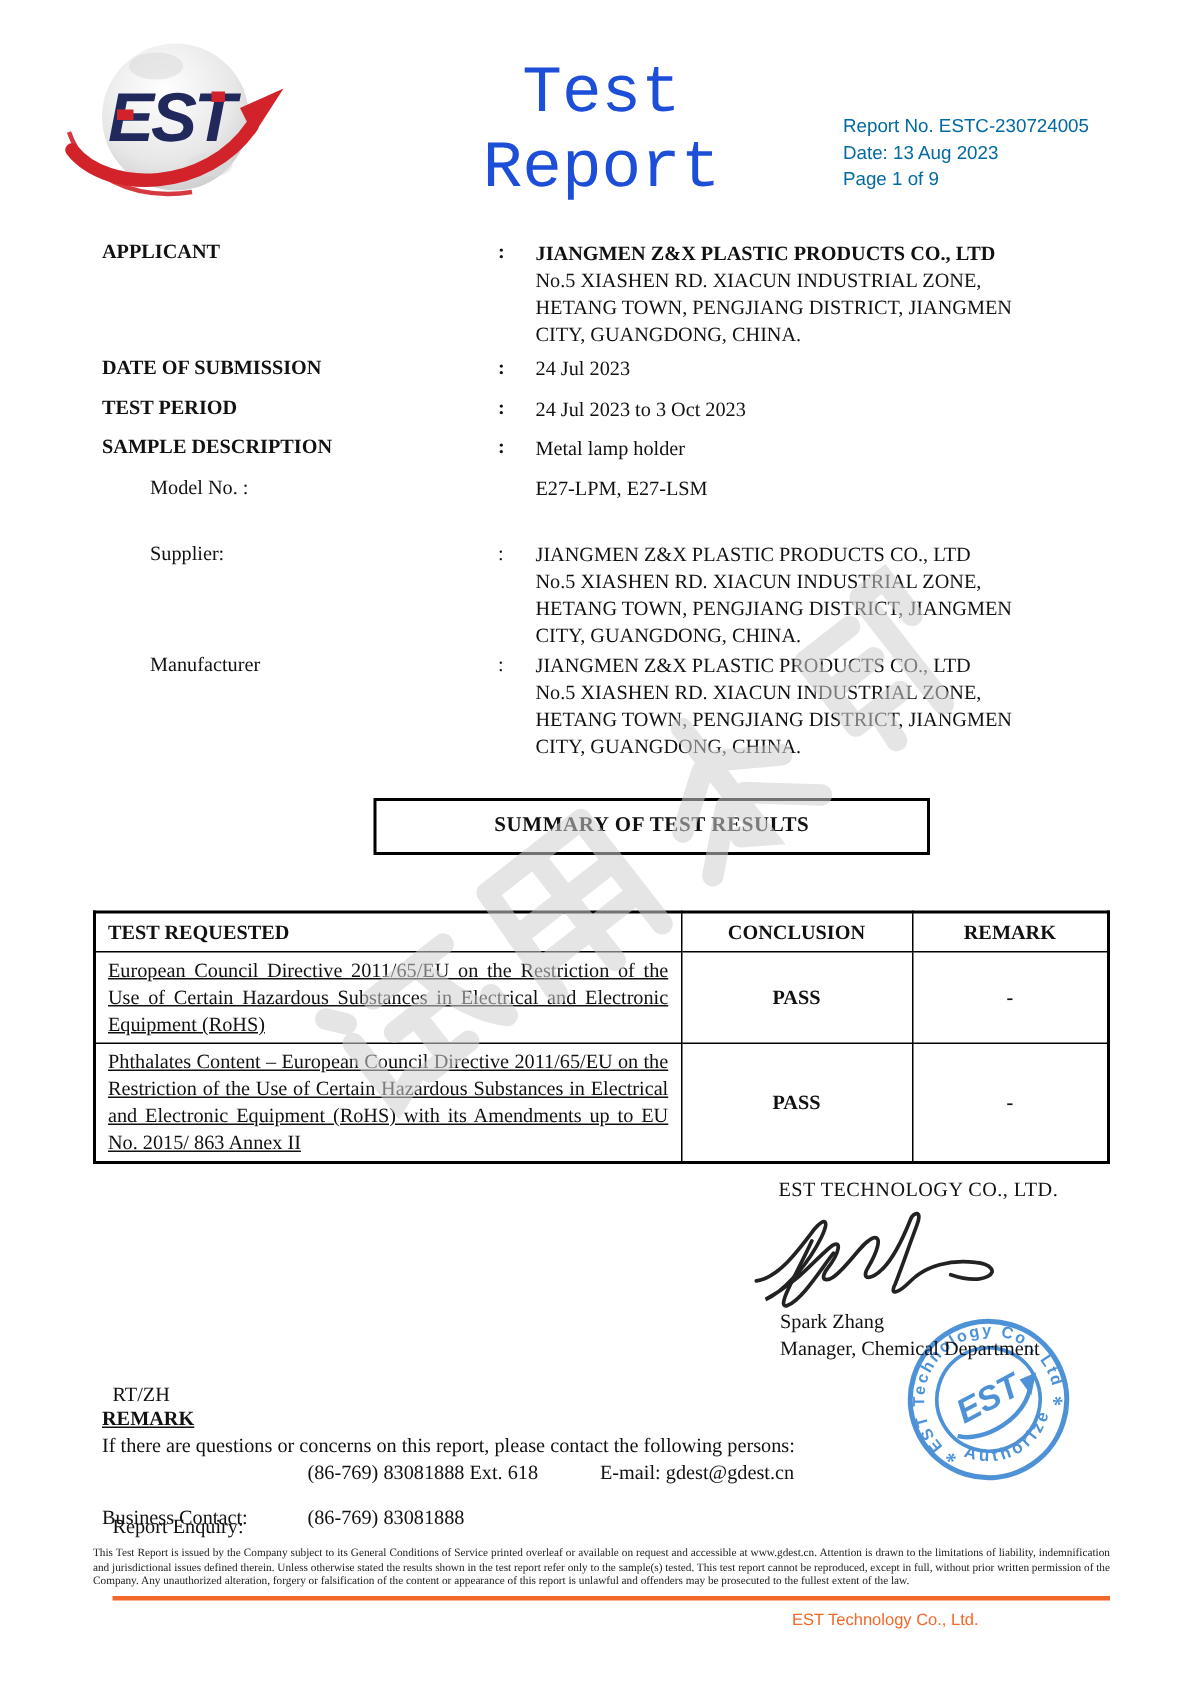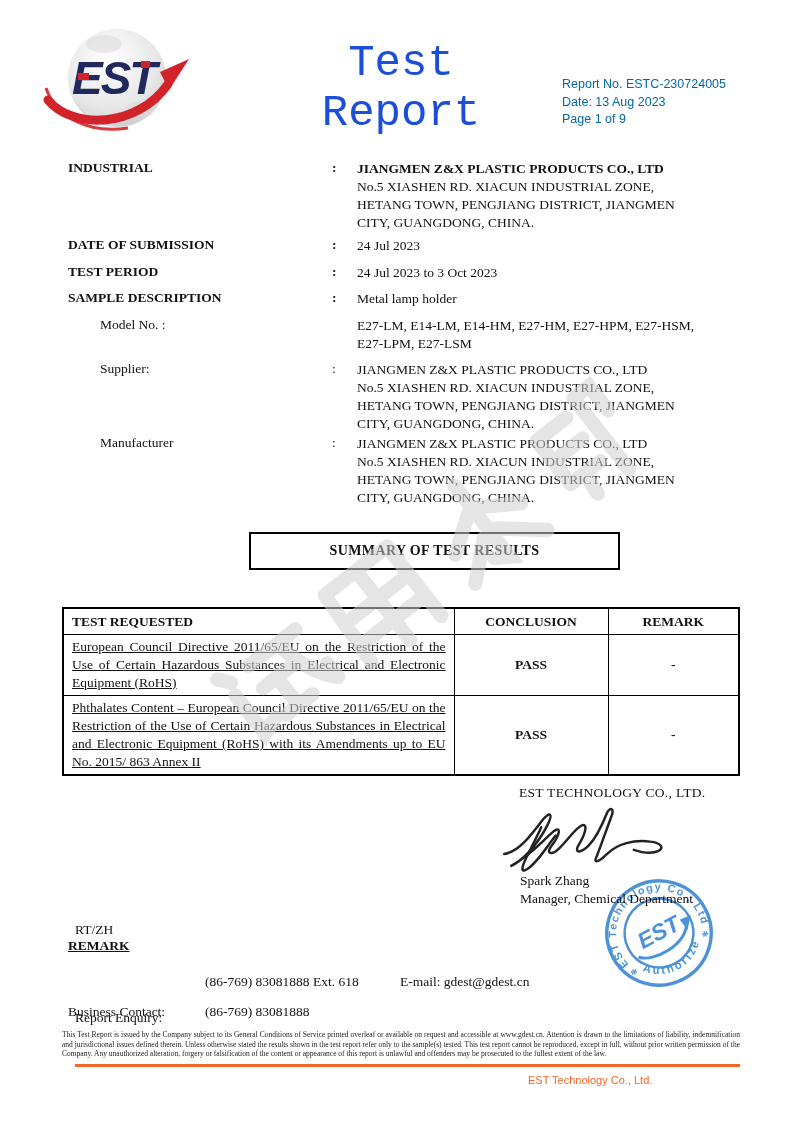"INDUSTRIAL" span.ilabel { text: INDUSTRIAL -> APPLICANT }
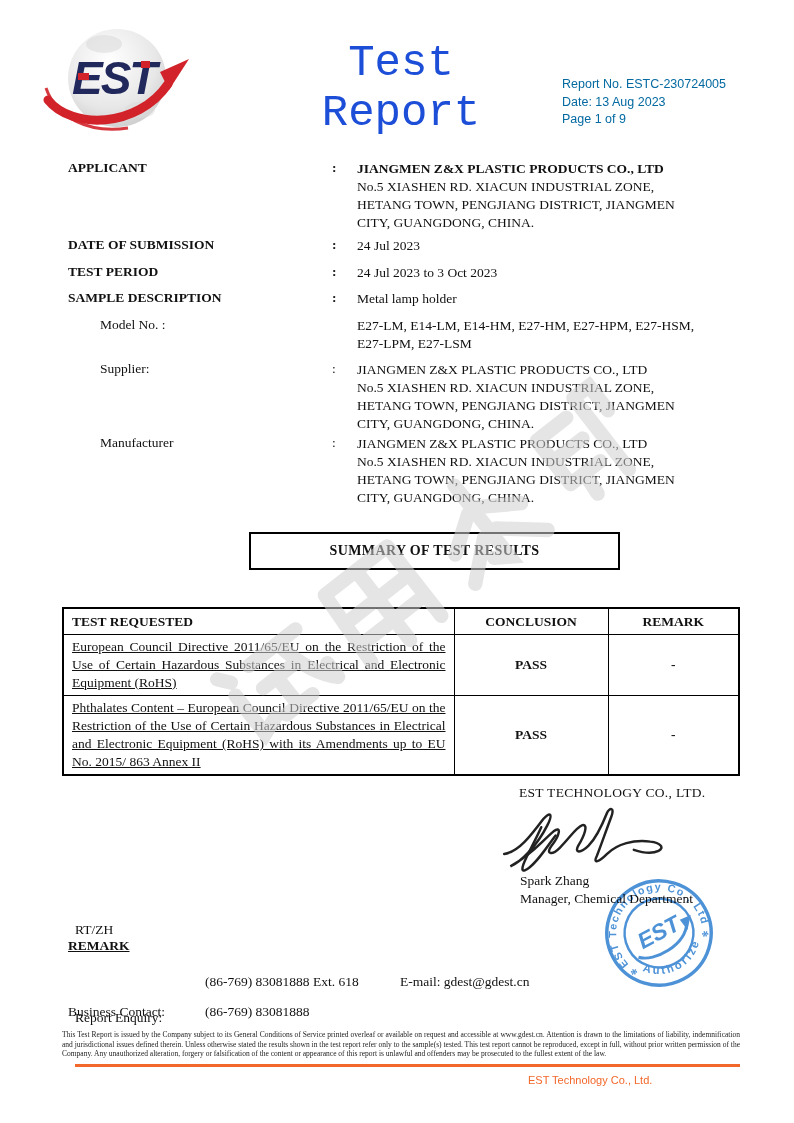"E27-LM, E14-LM, E14-HM, E27-HM, E27-HPM," div { html: <div>E27-LM, E14-LM, E14-HM, E27-HM, E27-HPM, E27-HSM,</div> -> none }
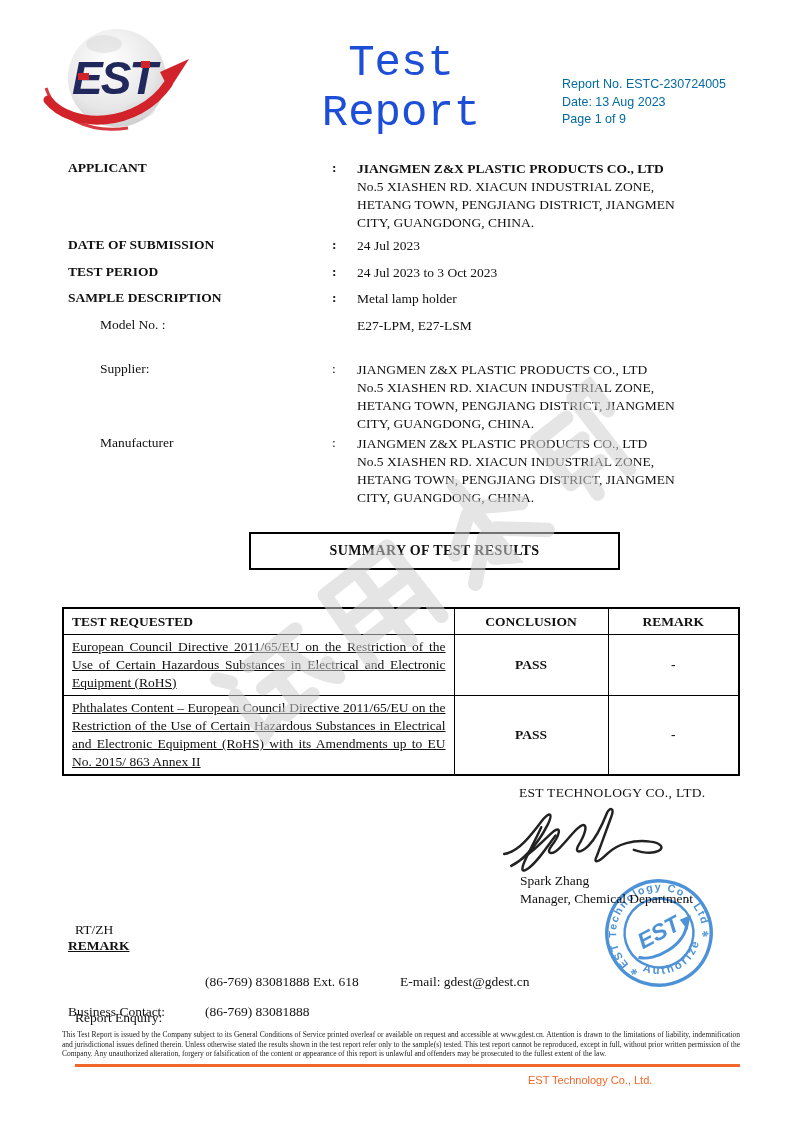"If there are questions or" div.remark-intro { html: none -> <div>If there are questions or concerns on this report, please contact the following persons:</div> }
